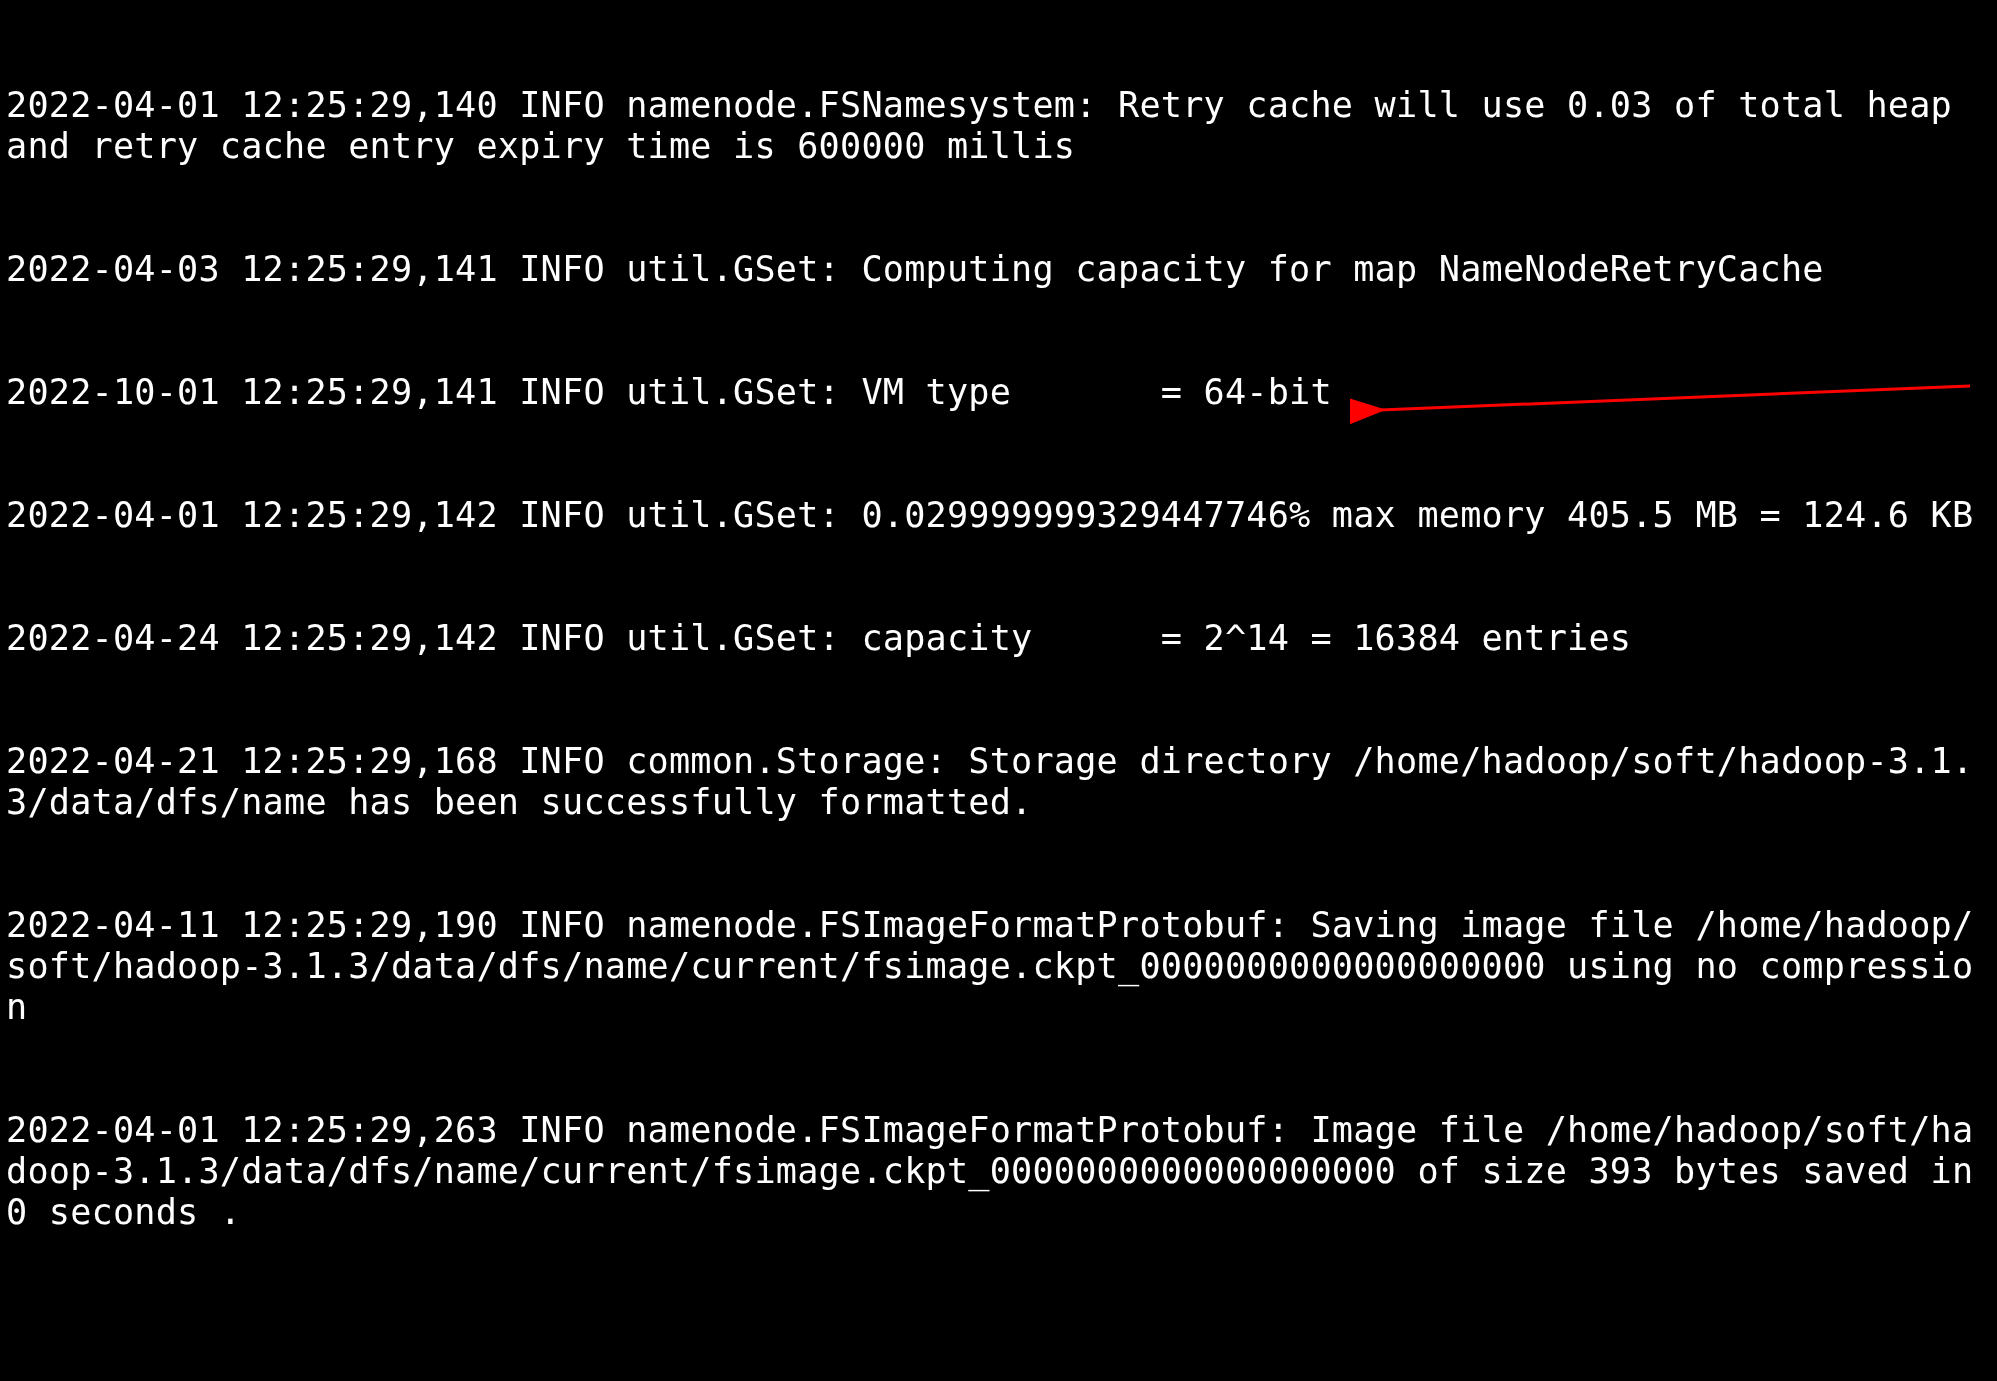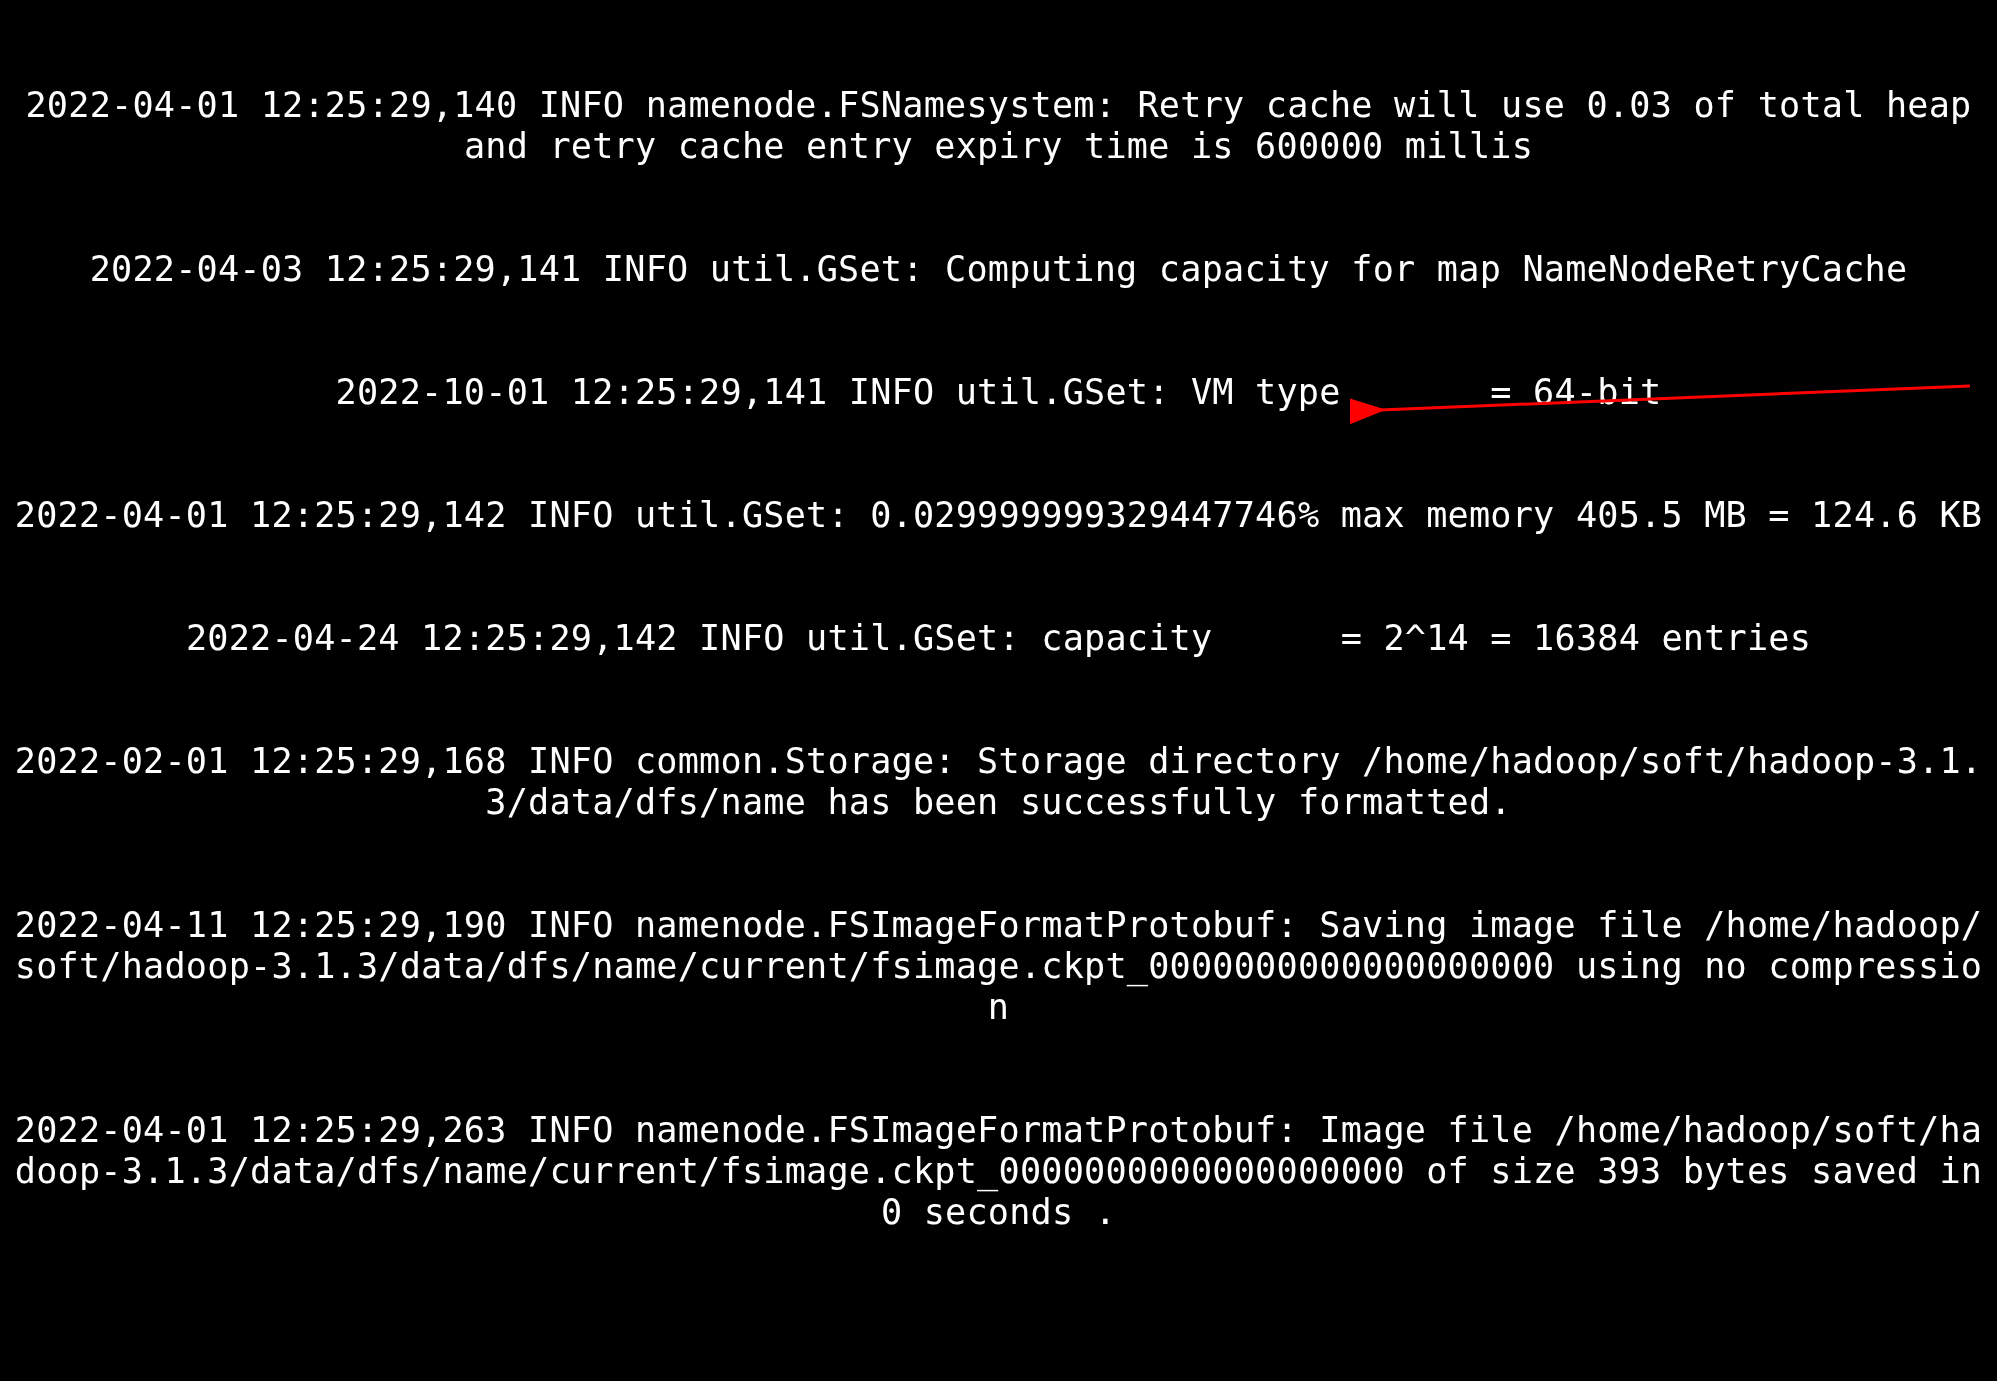"2022-04-01 12:25:29,140 INFO" .log-line { text-align: center -> none }
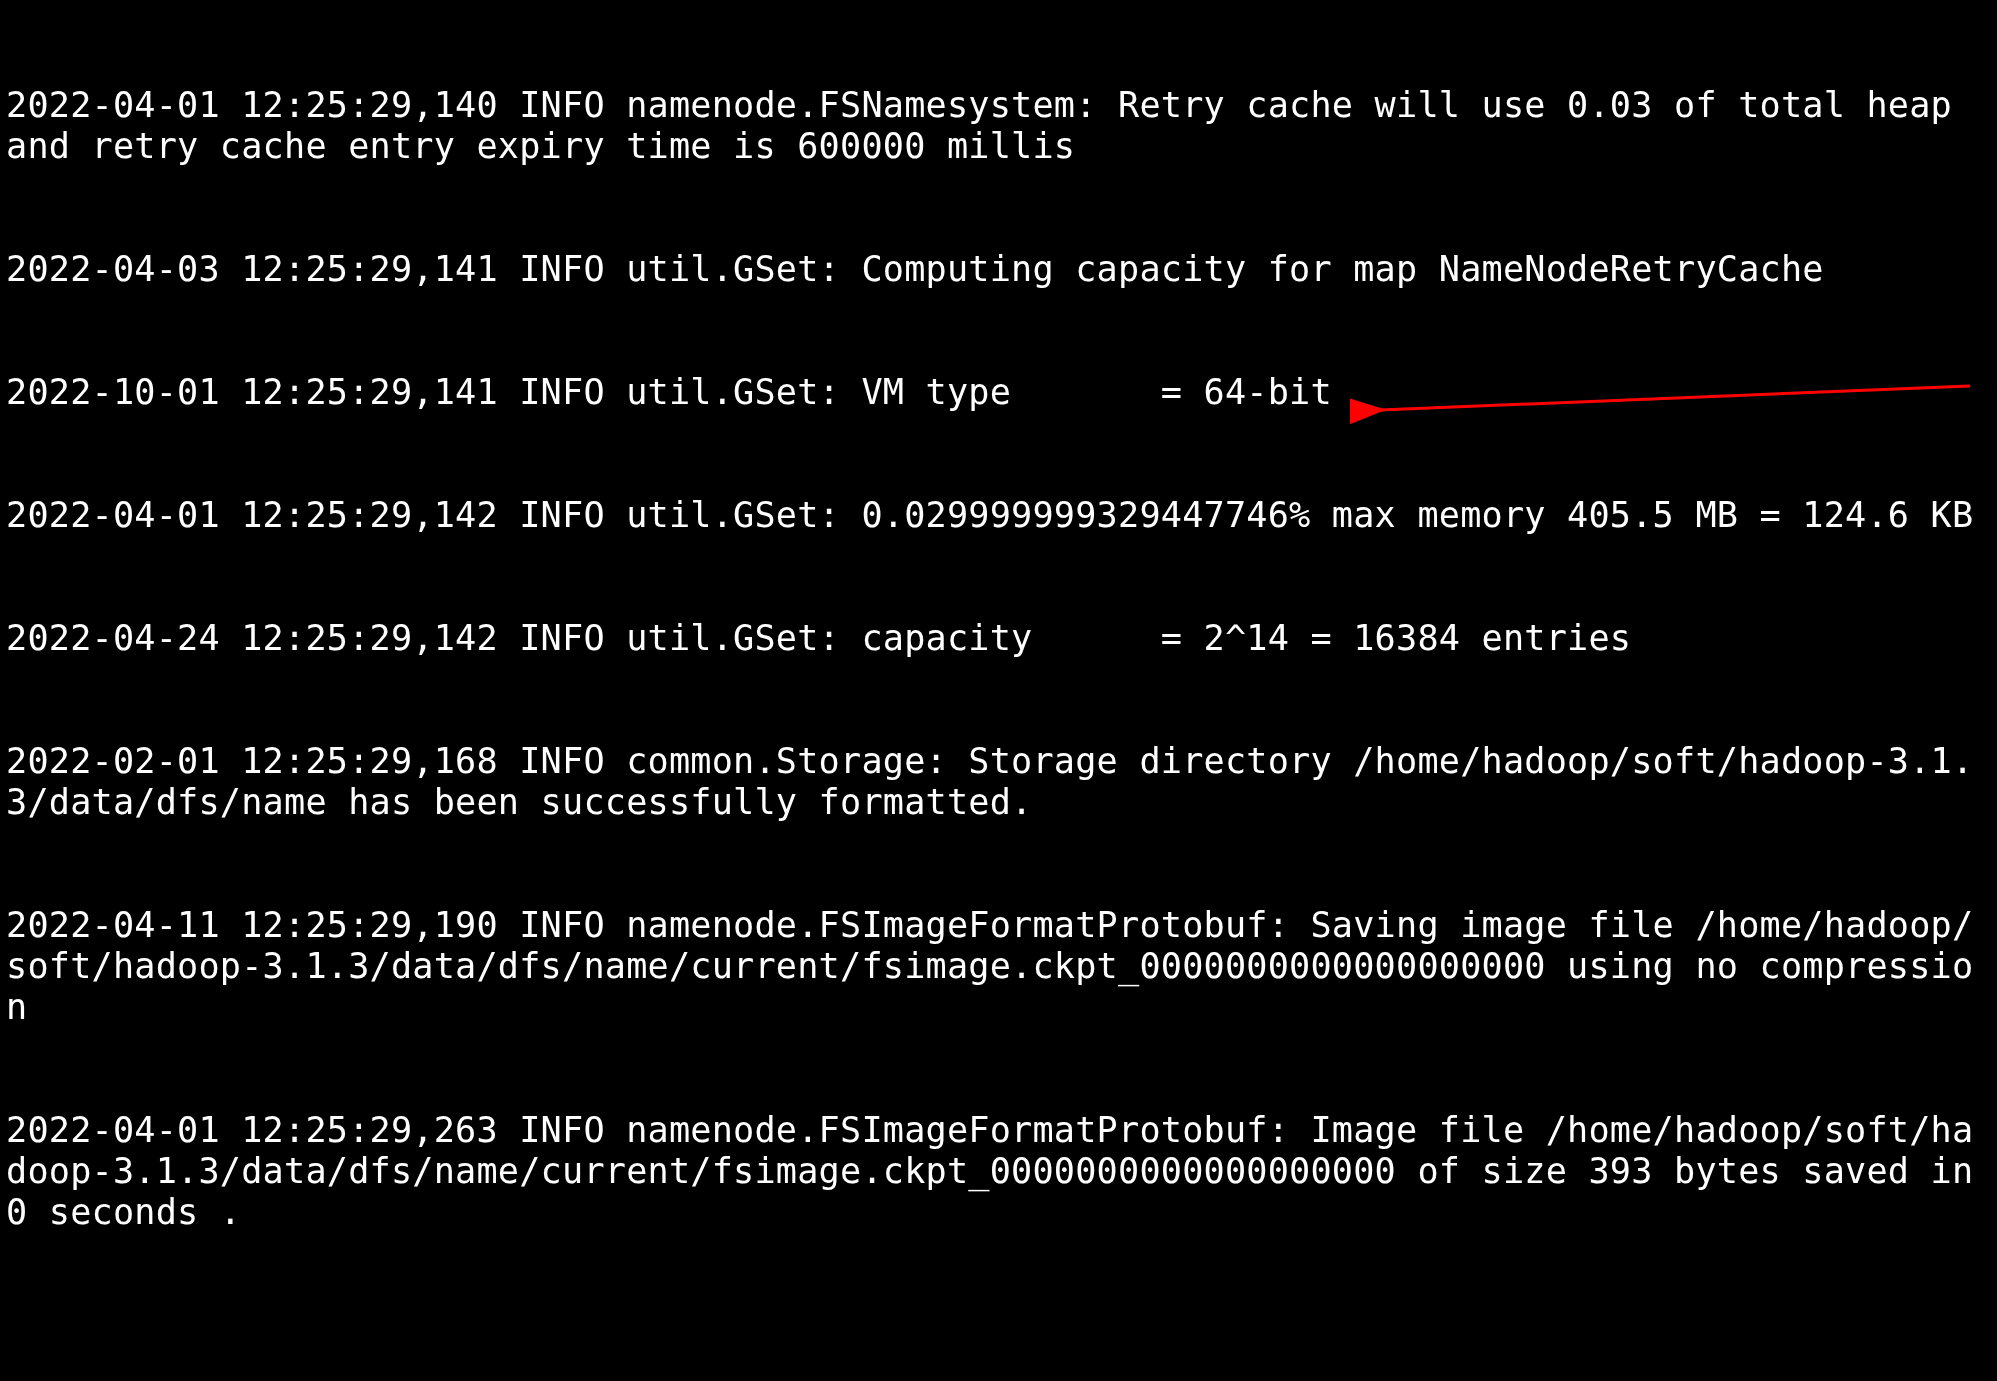"2022-02-01 12:25:29,168 INFO" span.log-line { text: 2022-02-01 -> 2022-04-21 }
